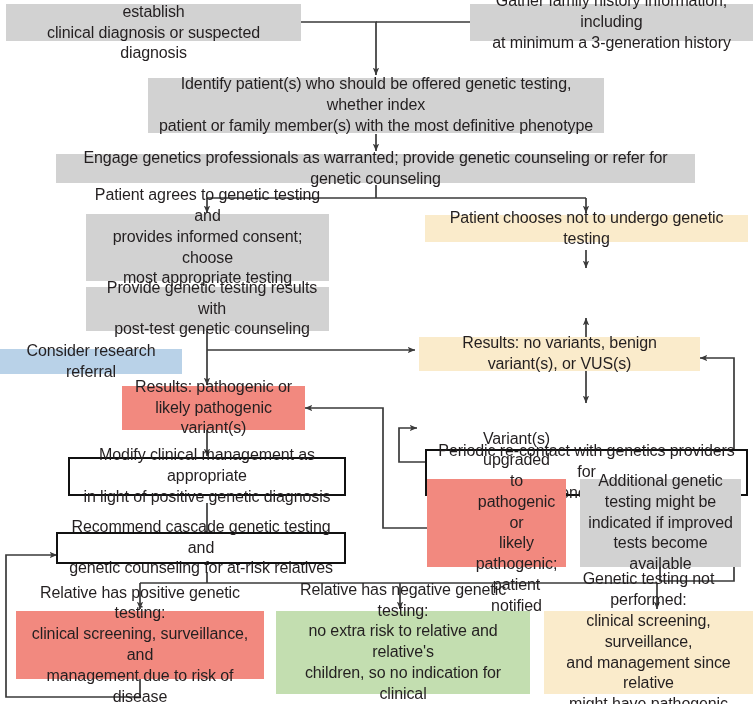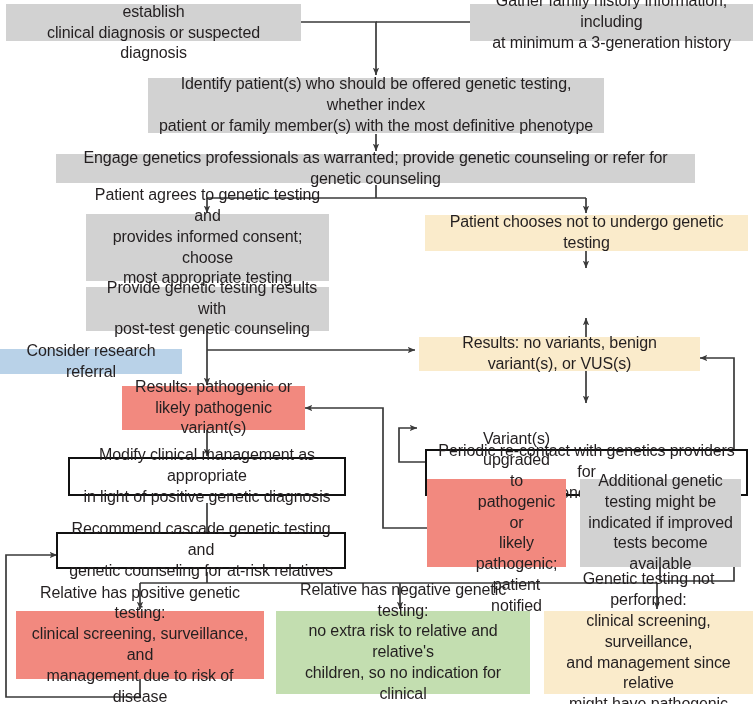"Patient chooses not to undergo" div.node { height: 36px -> 27px }
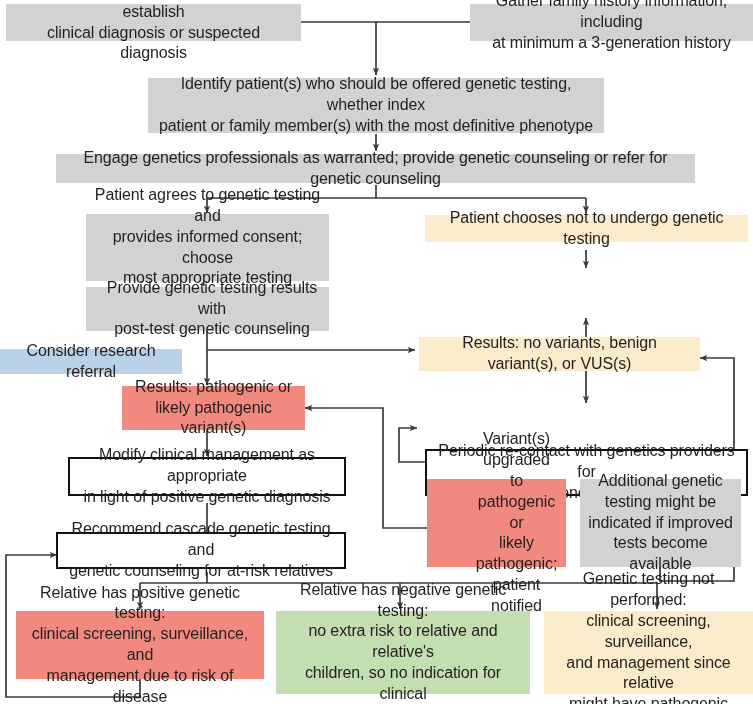"Recommend cascade genetic testing and" div.node { height: 37px -> 32px }
